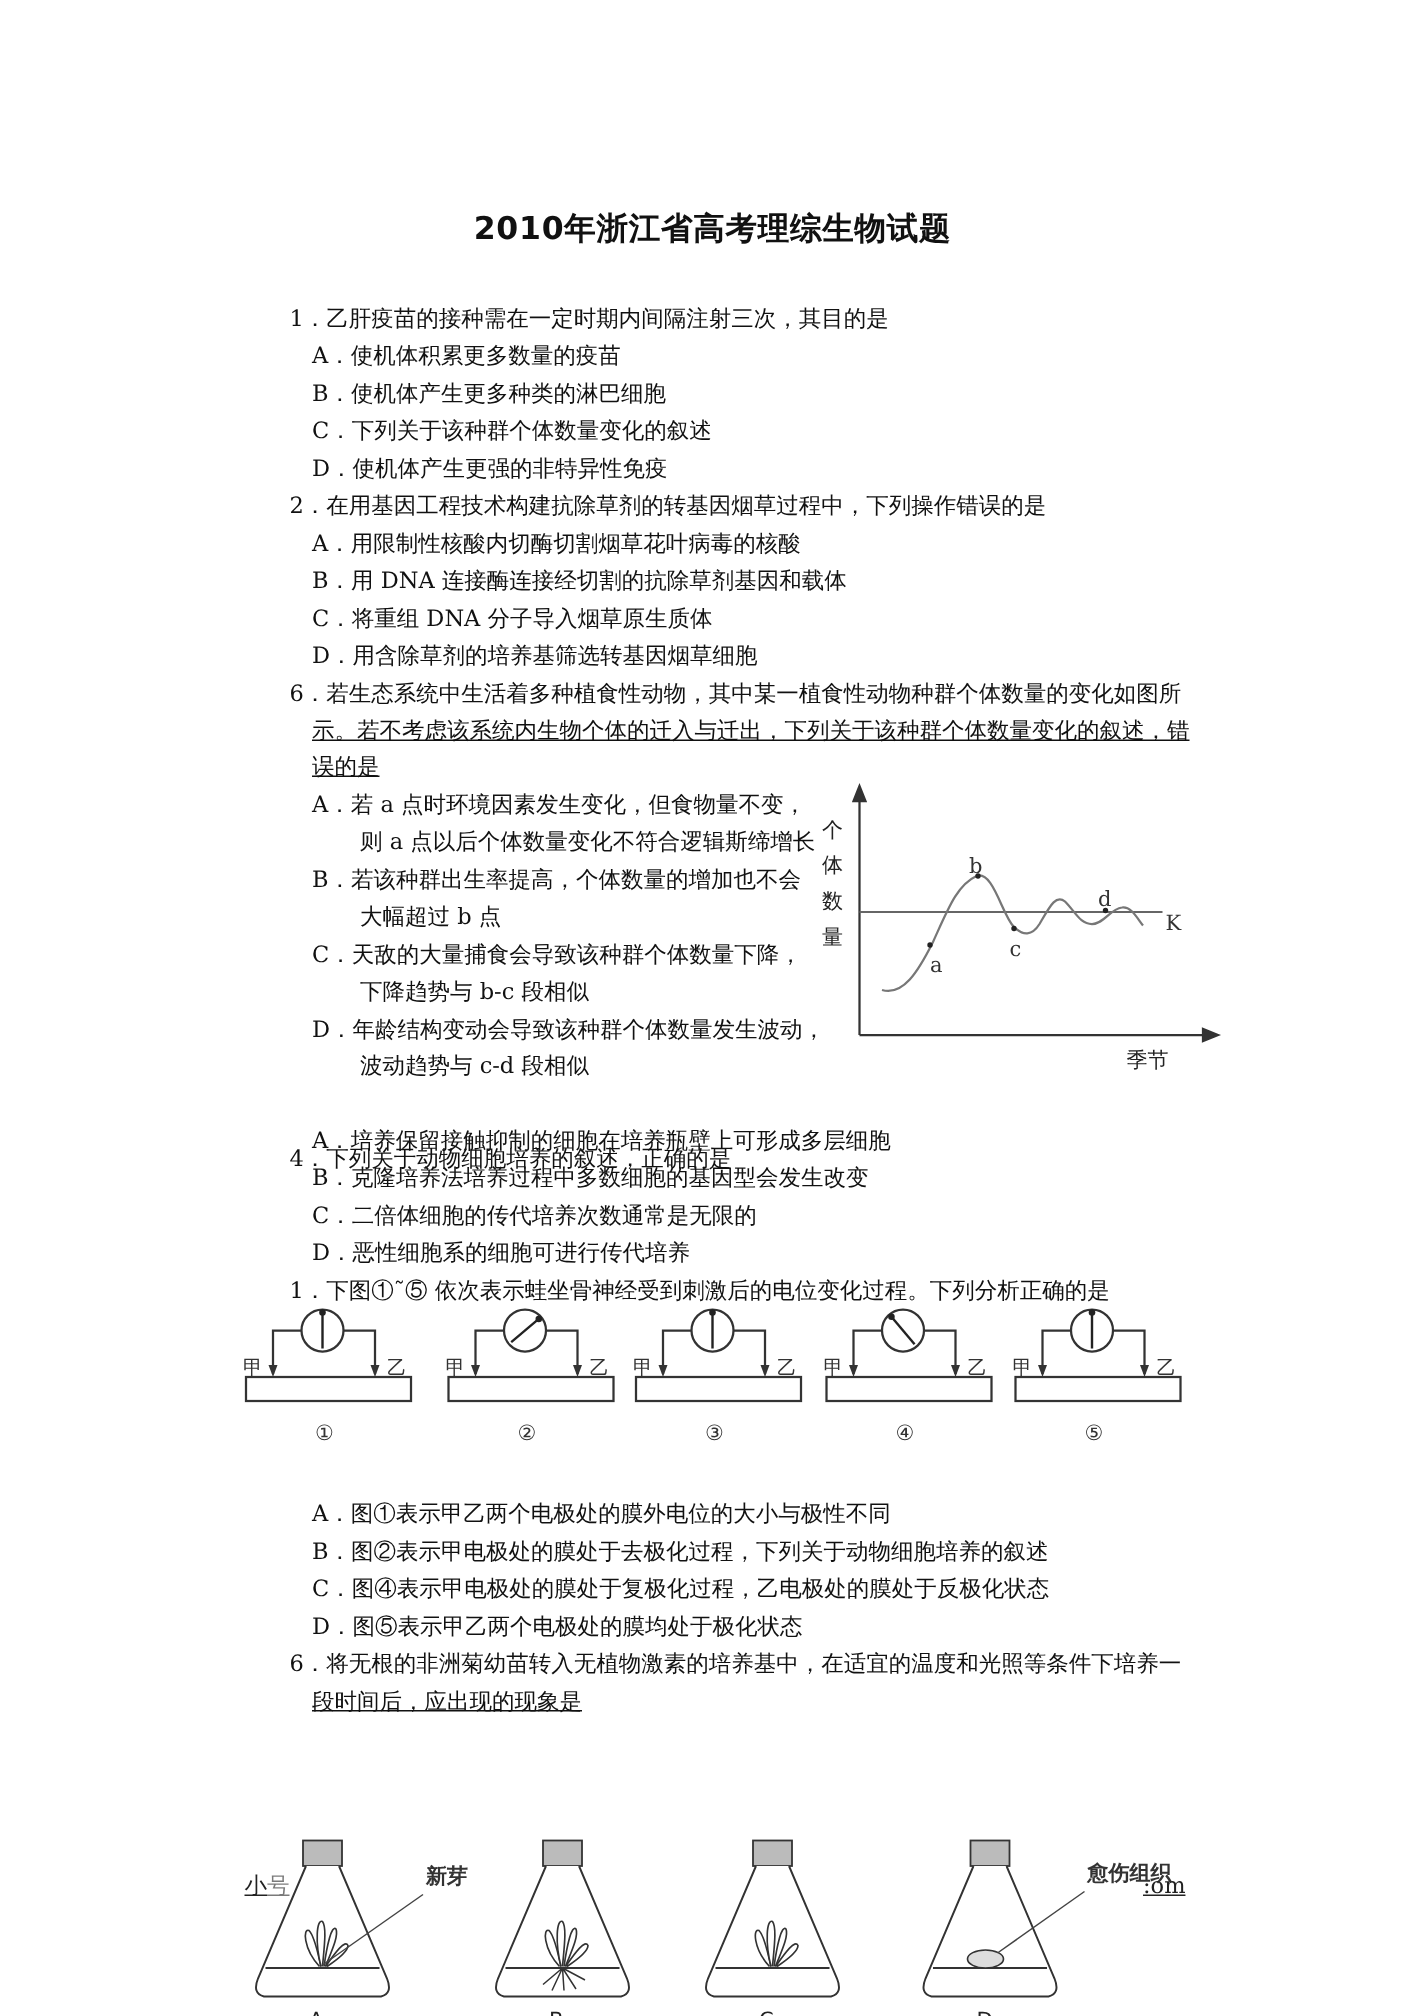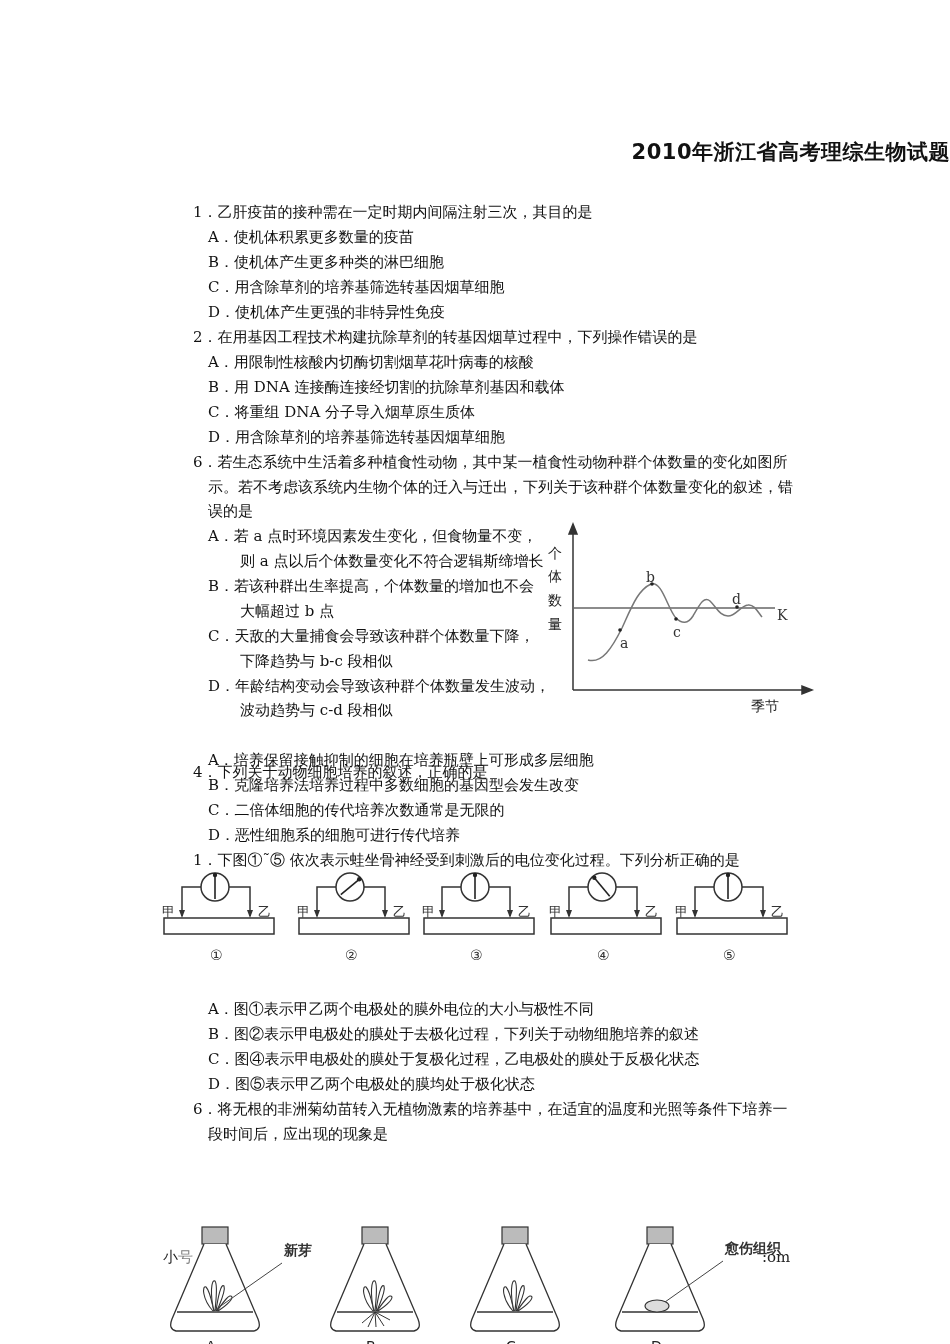"2010年浙江省高考理综生物试题" .title { text-align: right -> center }
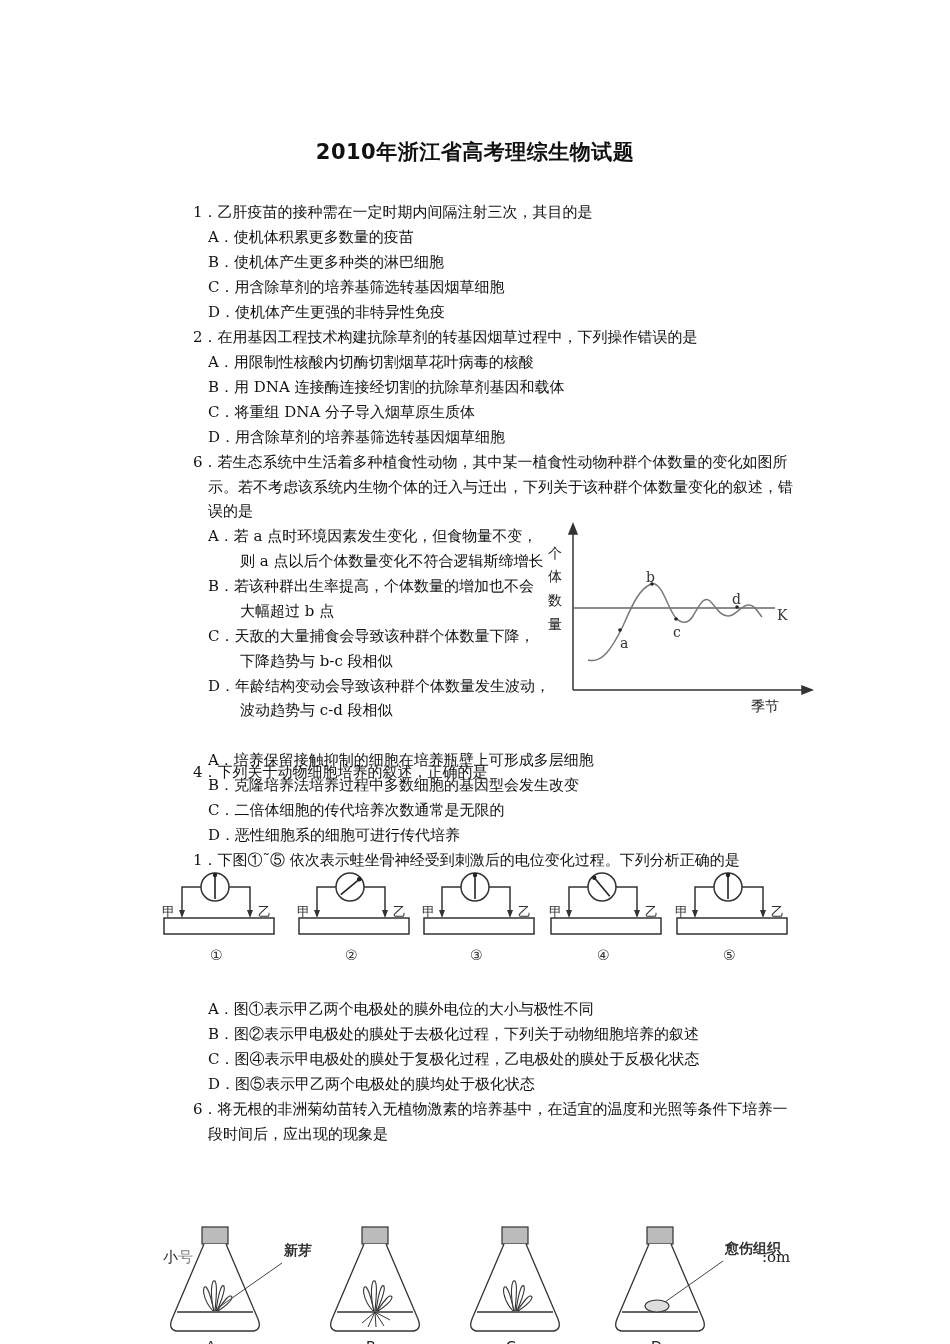"C．用含除草剂的培养基筛选转基因烟草细胞" div.line { text: 用含除草剂的培养基筛选转基因烟草细胞 -> 下列关于该种群个体数量变化的叙述 }
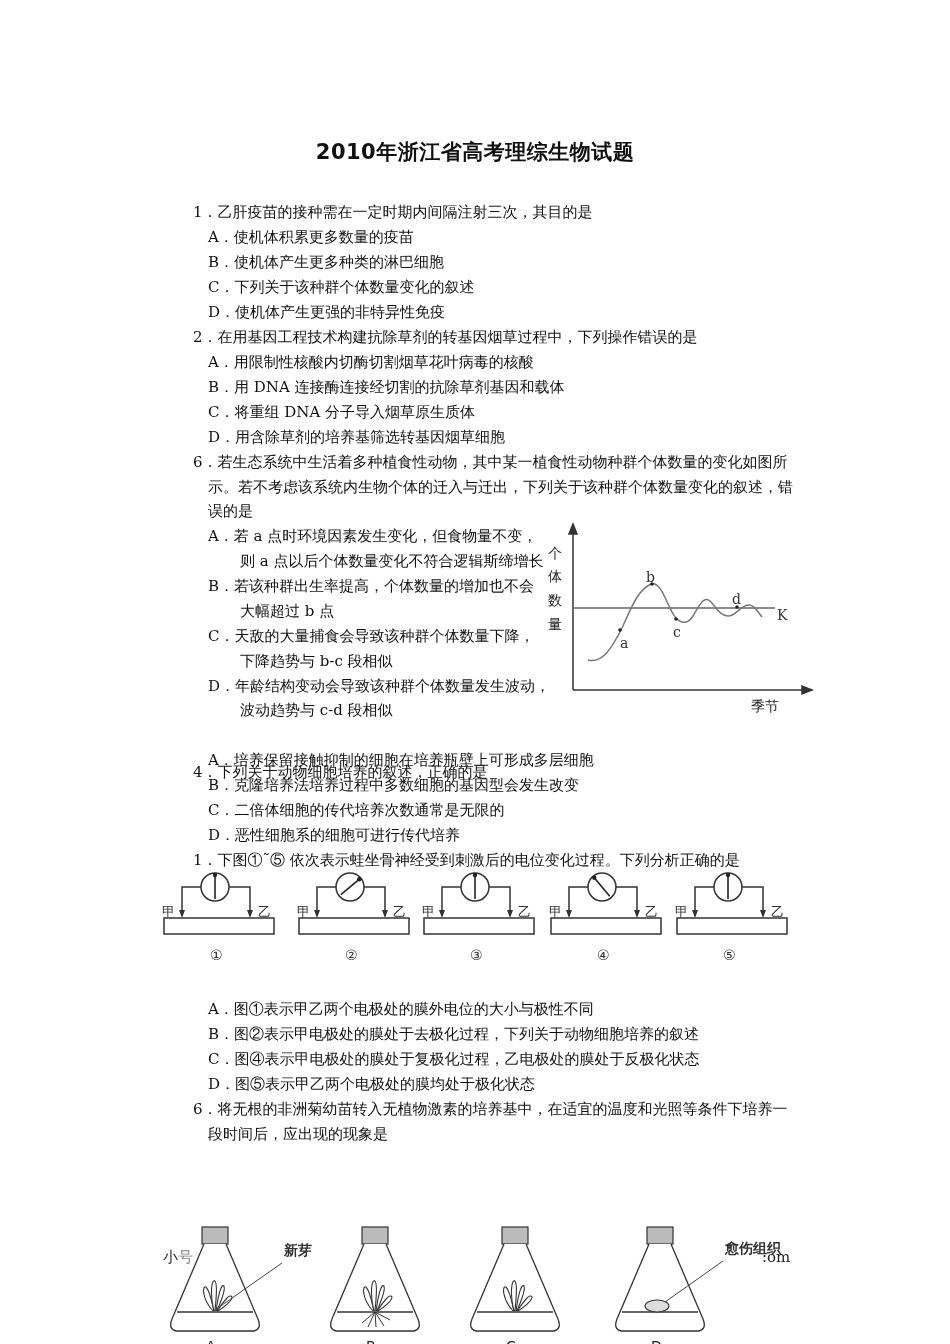"示。若不考虑该系统内生物个体的迁入与迁出，下列关于该种群个体数量变化的叙述，错" .qcont { text-decoration: none -> underline }
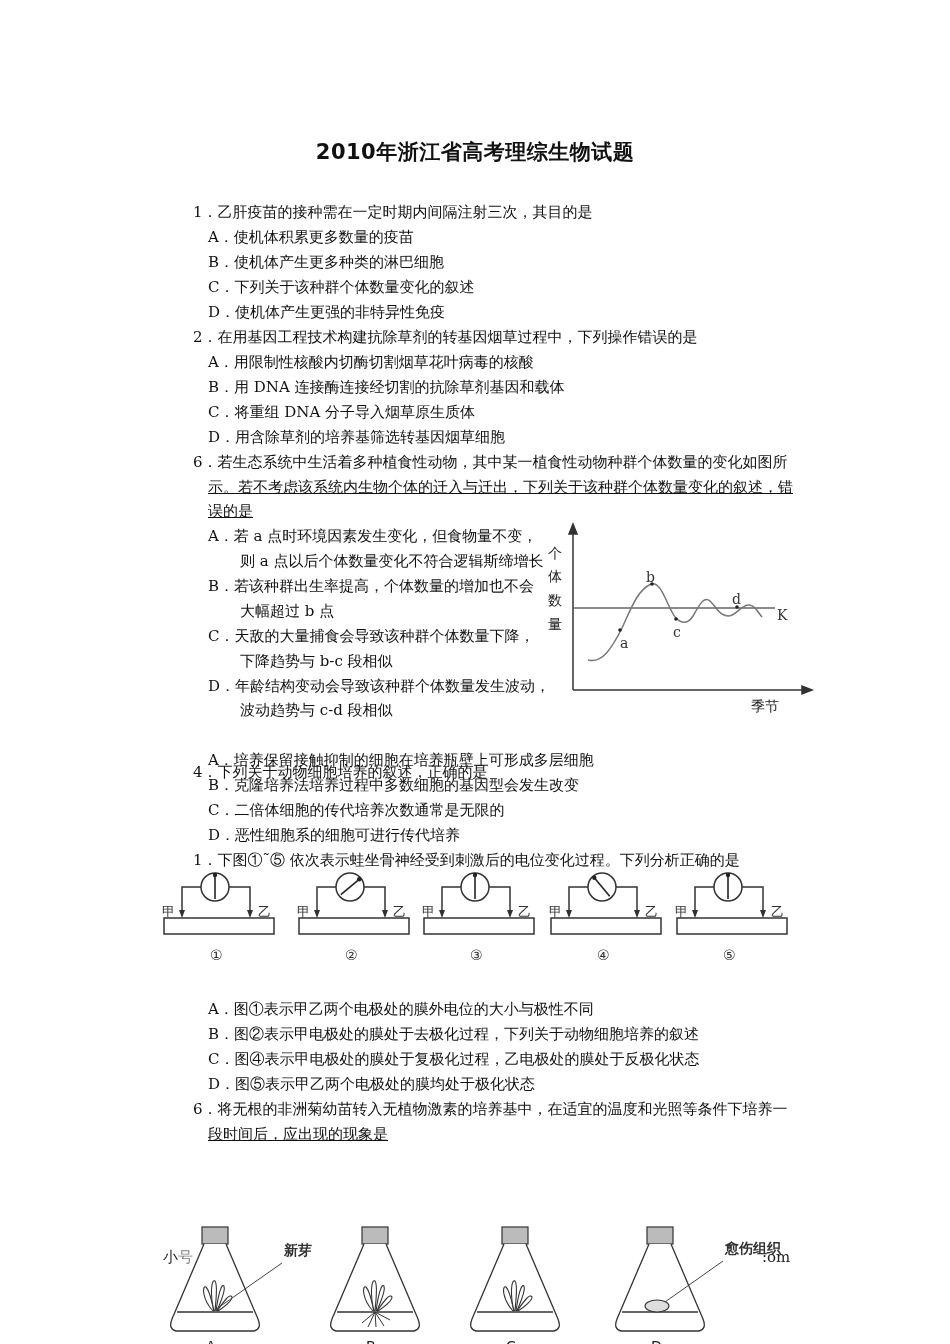"小号" .wm { text-decoration: none -> underline }
